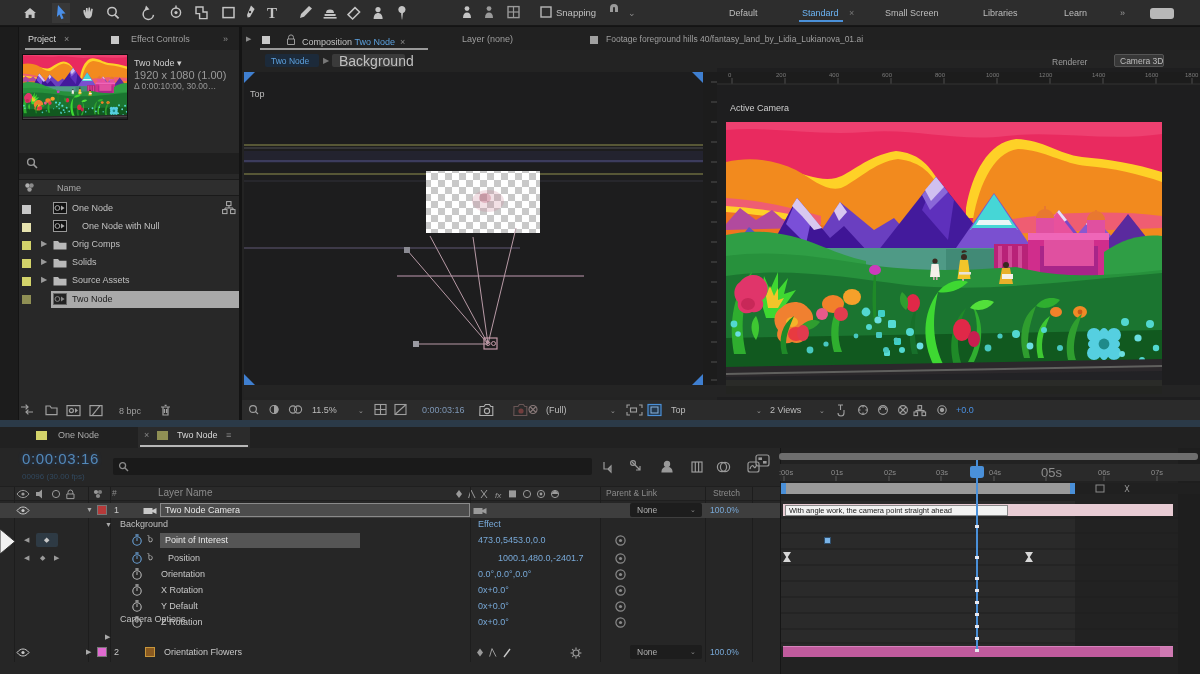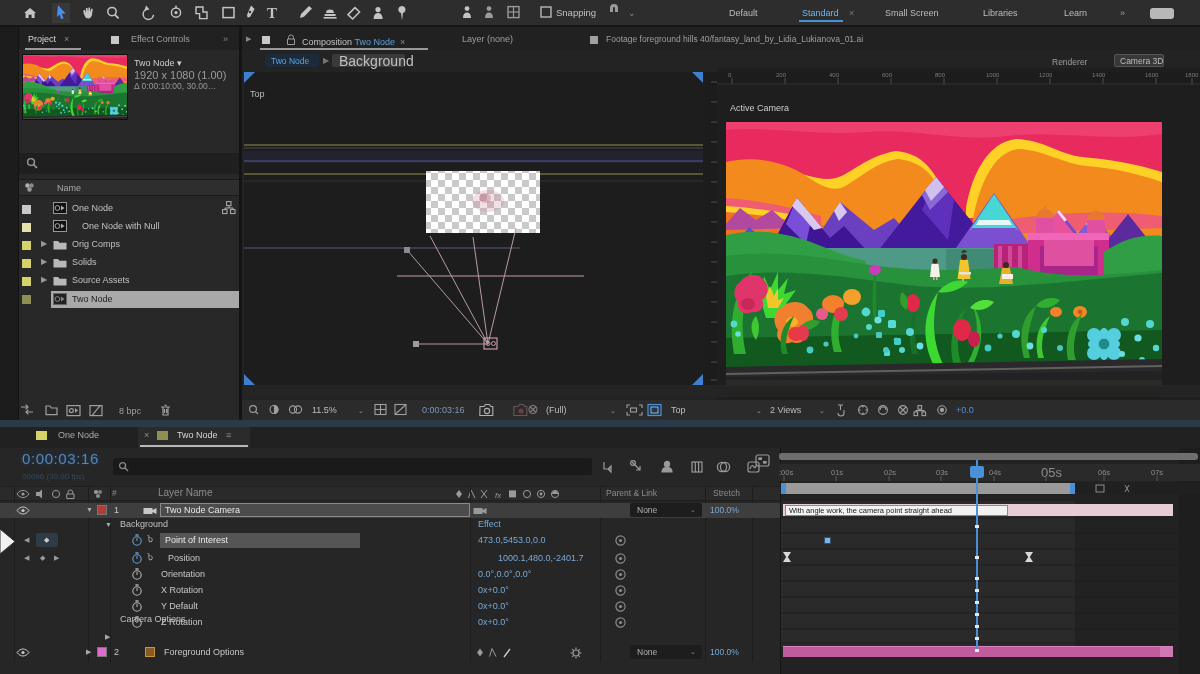"Foreground Options" div.txt { text: Foreground Options -> Orientation Flowers }
